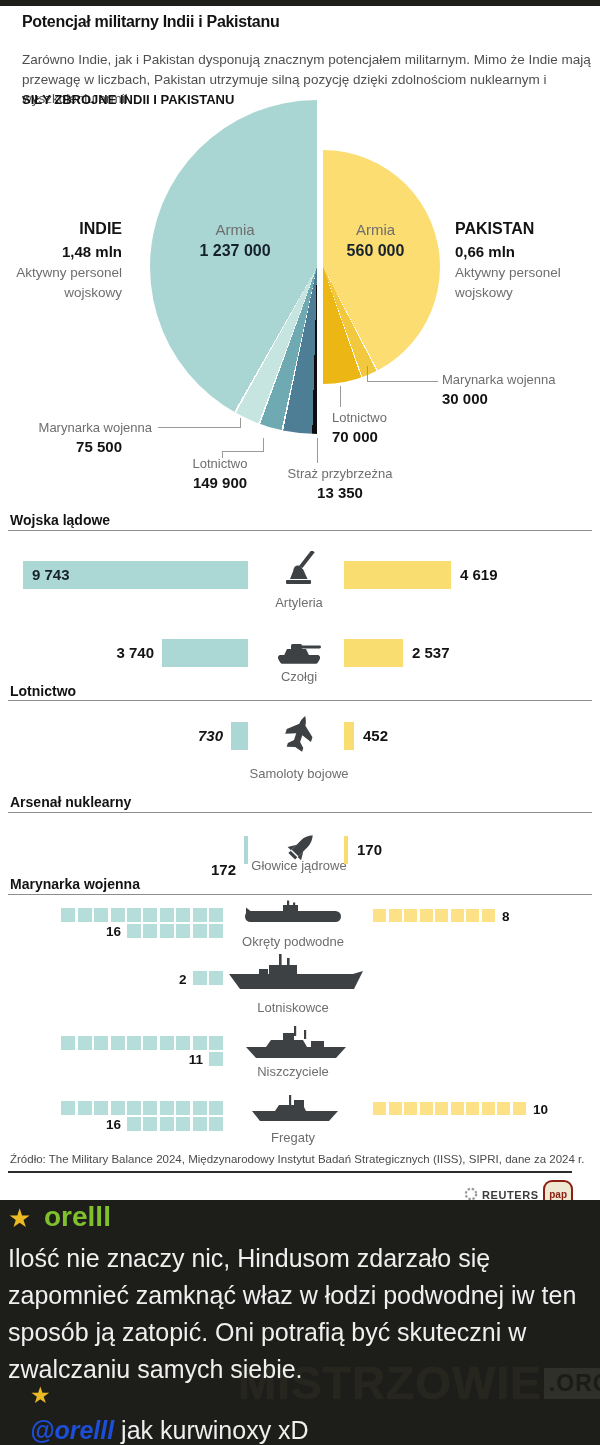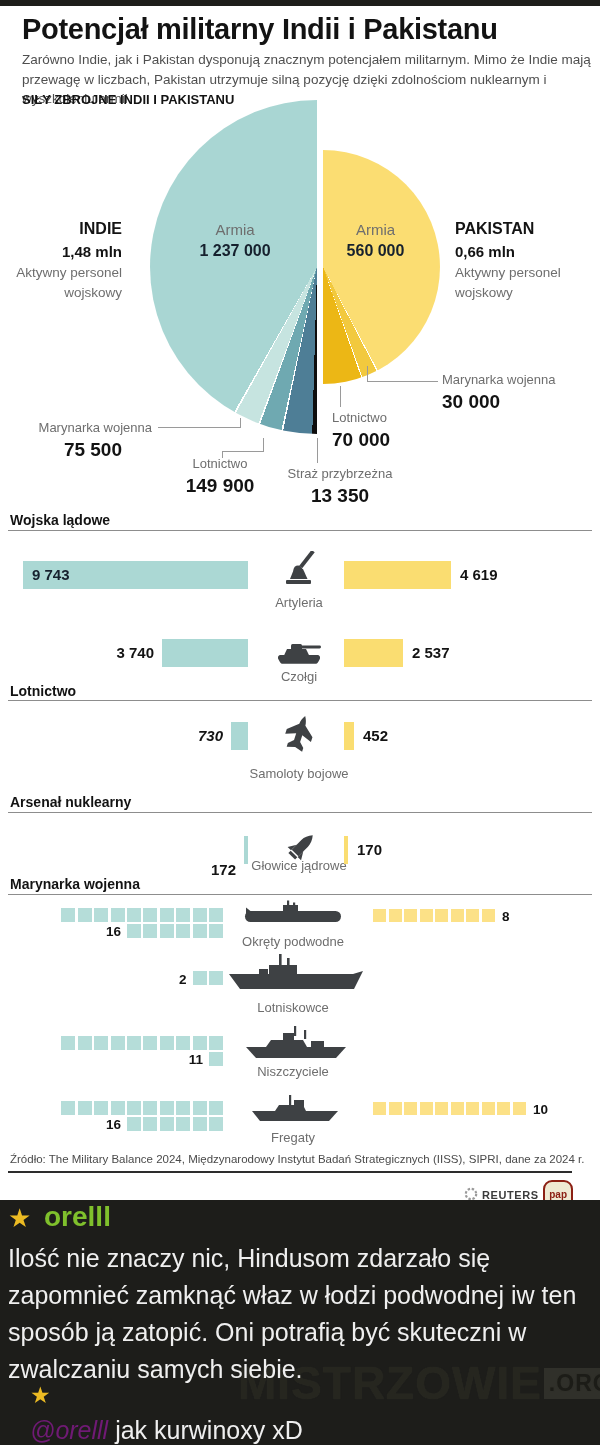"Potencjał militarny Indii i Pakistanu" .ttl { font-size: 29px -> 16px }
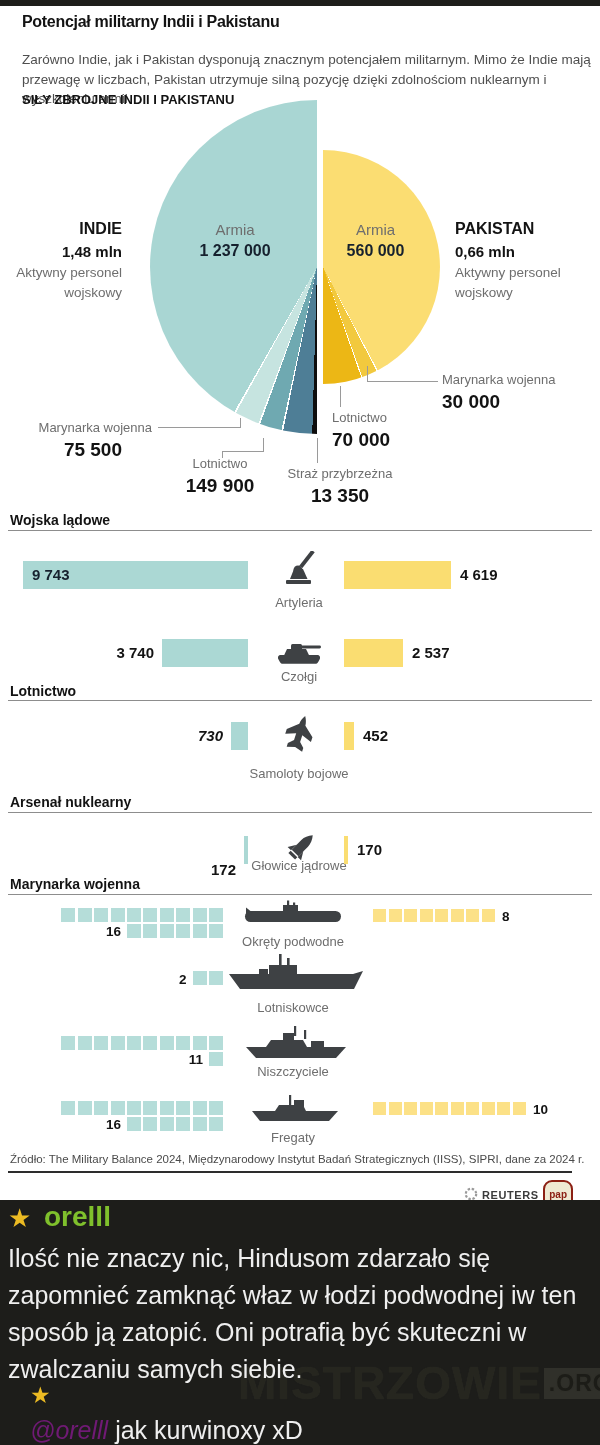"30 000" .gv { font-size: 19px -> 15px }
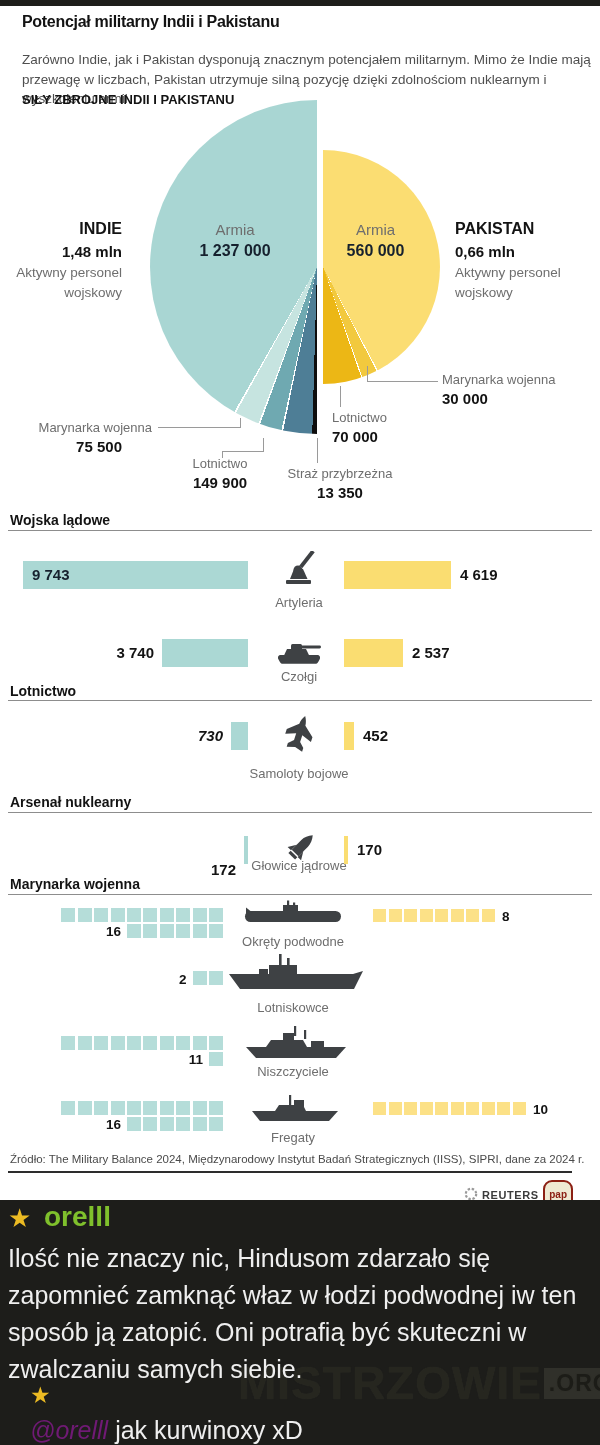"@orelll" .mention { color: #701a75 -> #1d4ed8; font-weight: none -> bold }
